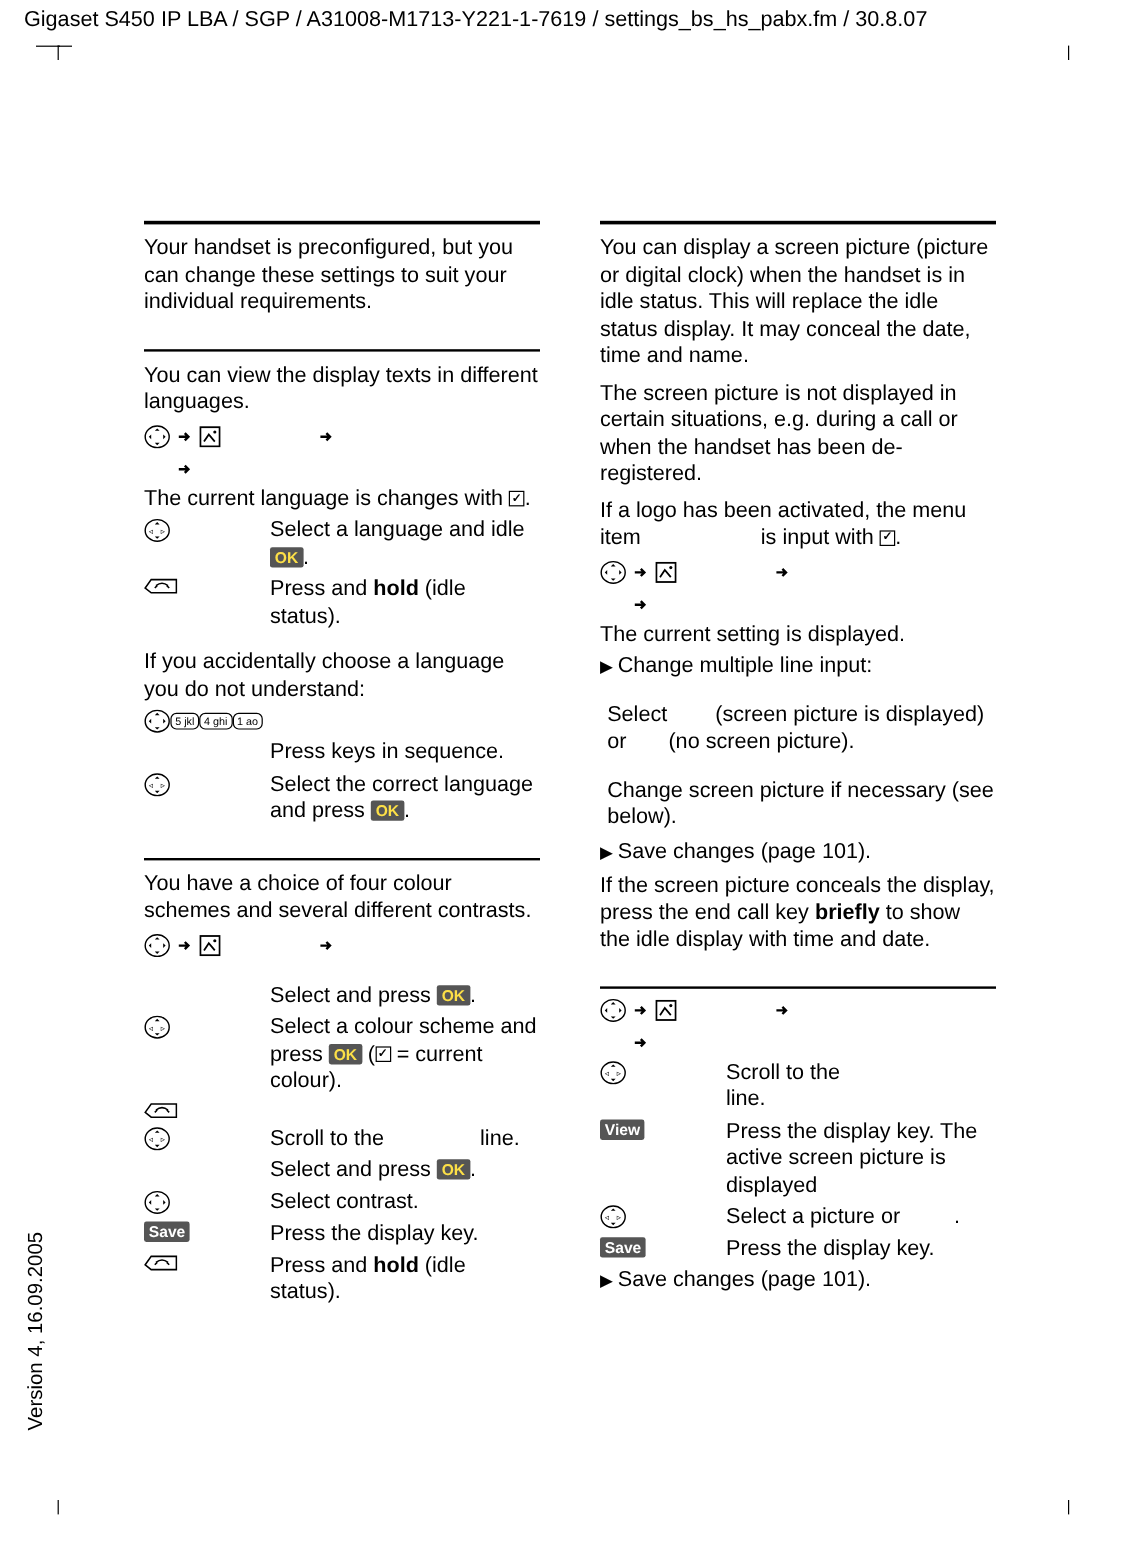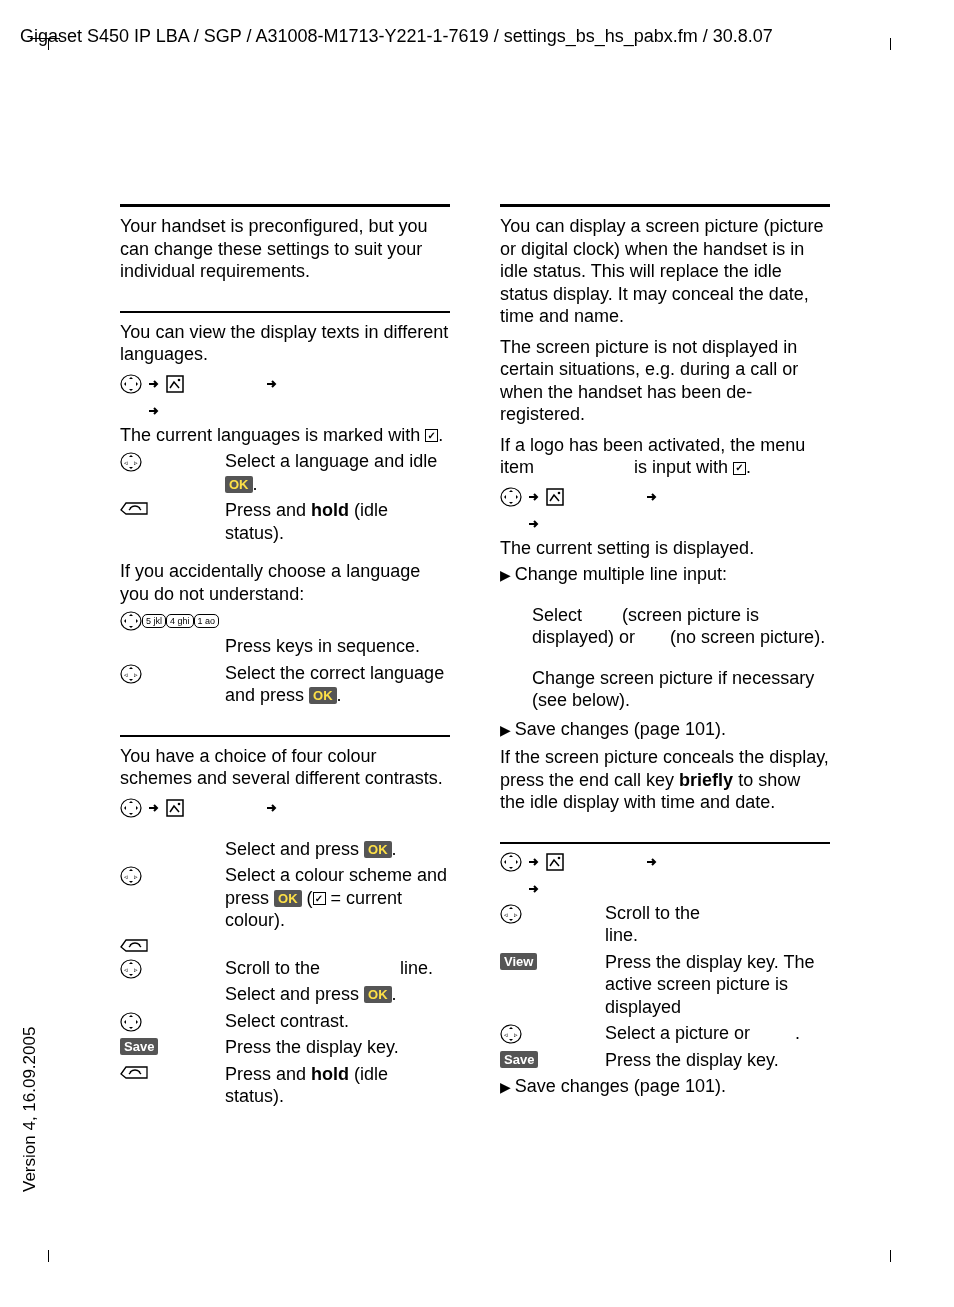"Gigaset S450 IP LBA /" .header { padding: 26px 20px 2px 20px -> 6px 20px 2px 20px }
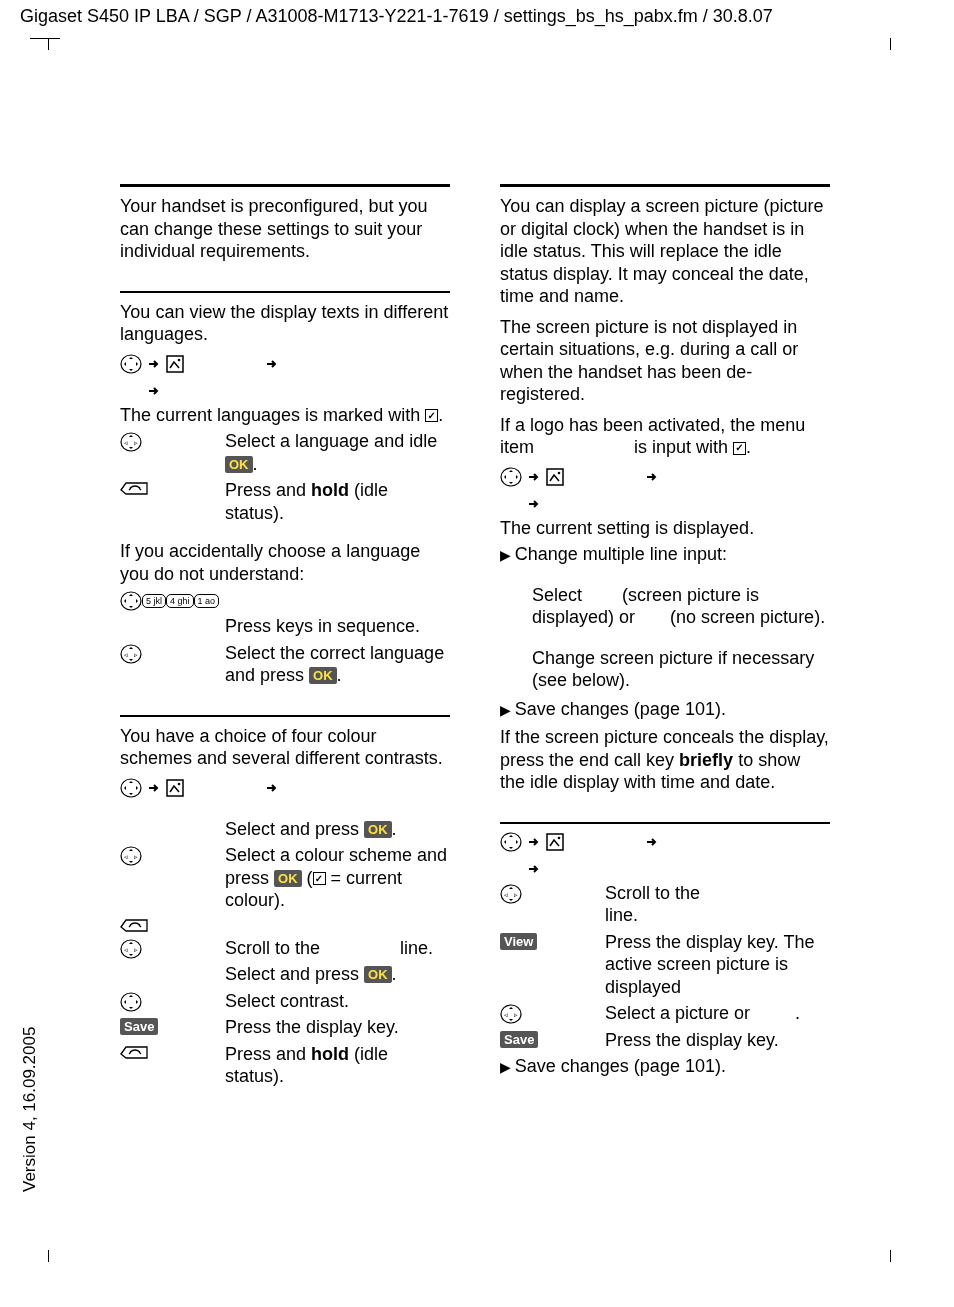"The current languages is marked" span { text: languages is marked -> language is changes }
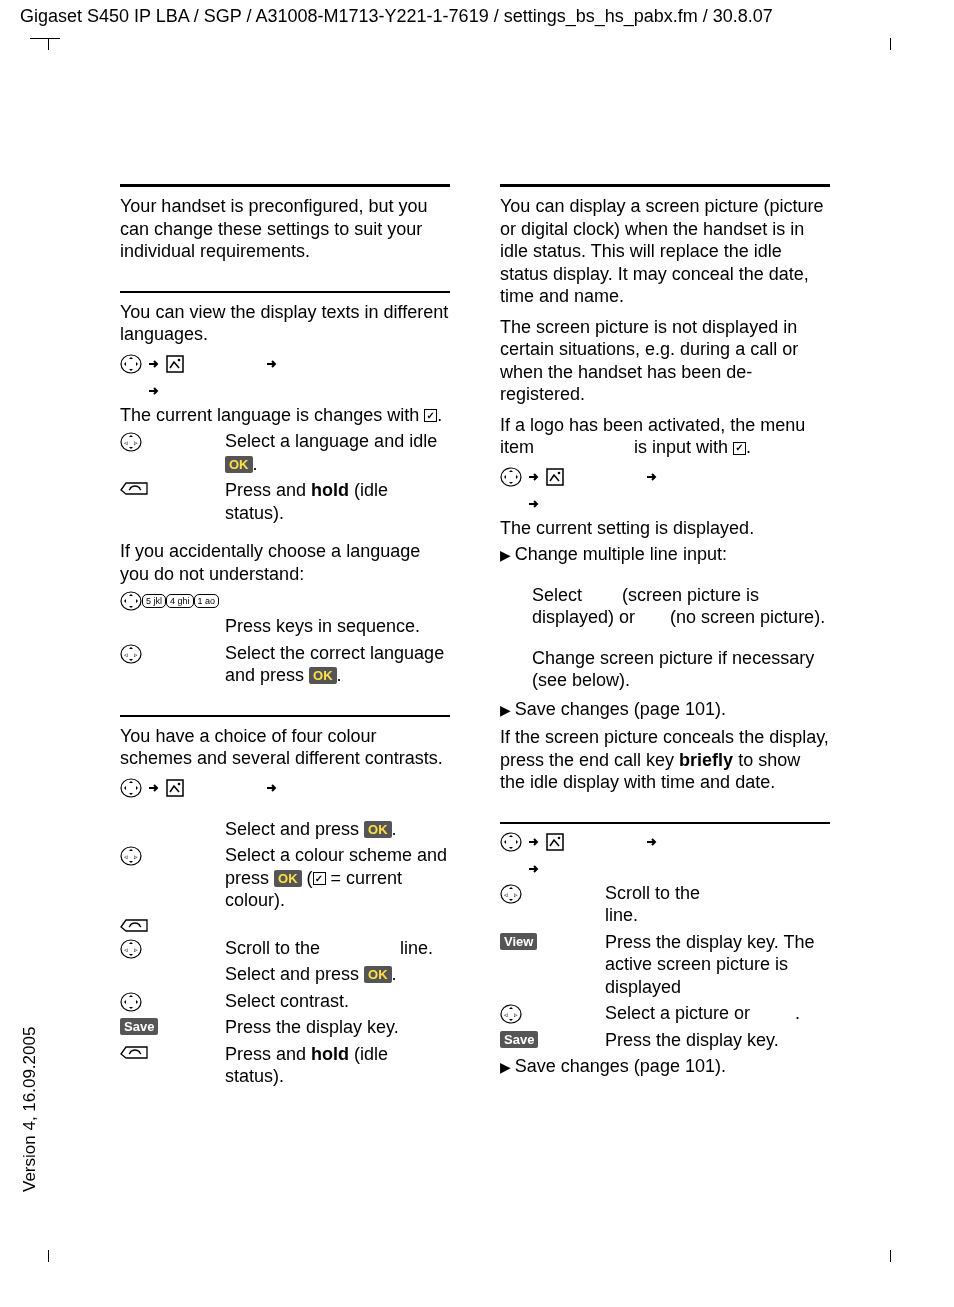"Select (screen picture is displayed)" .indent2 { margin-left: 32px -> 6px }
